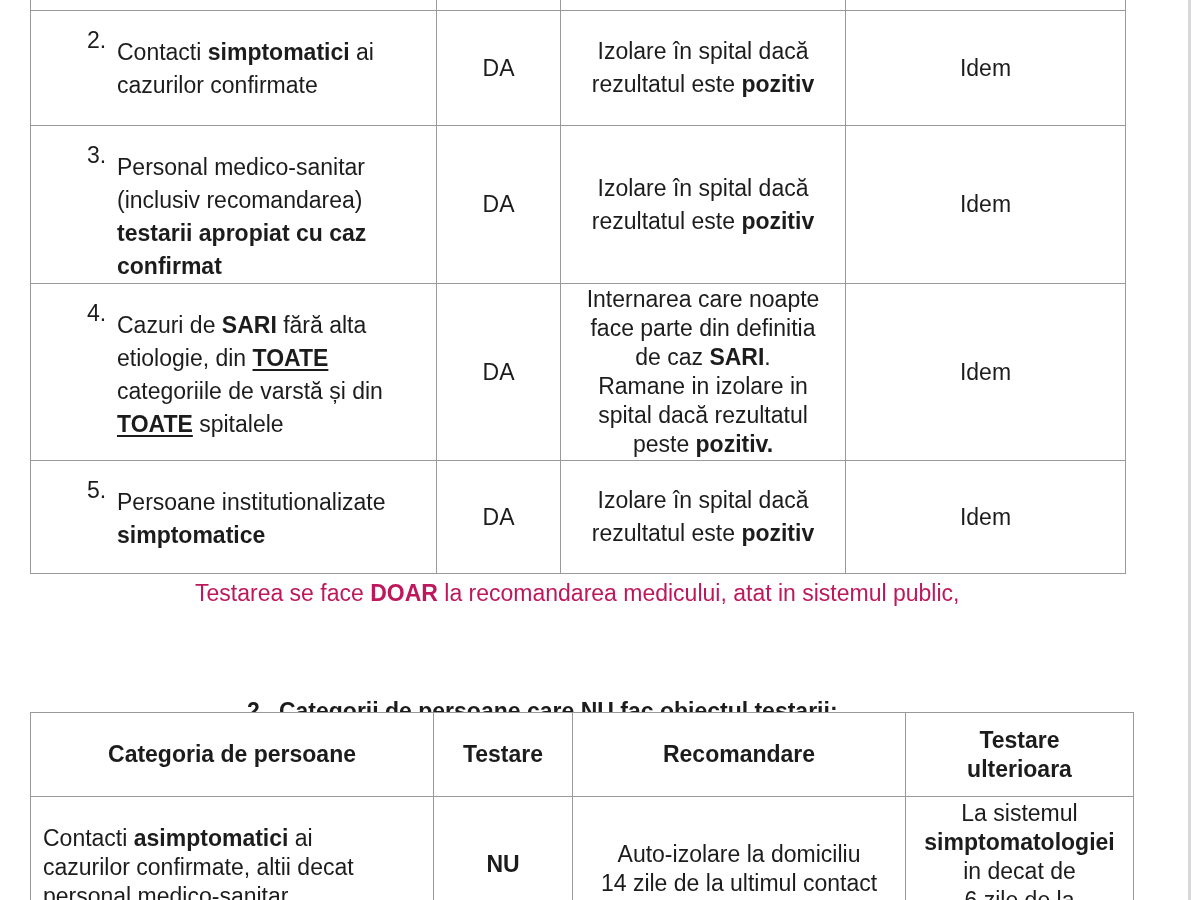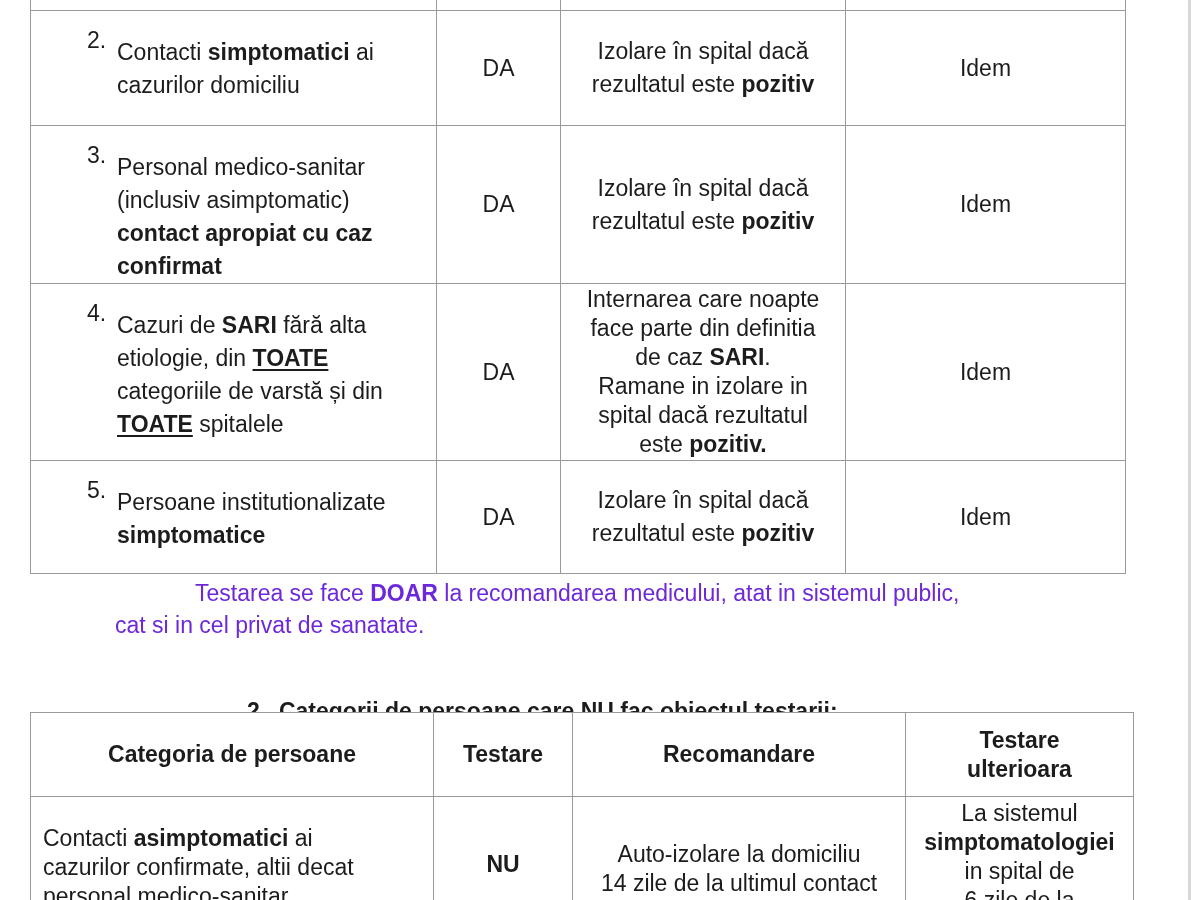"cazurilor domiciliu" span { text: domiciliu -> confirmate }
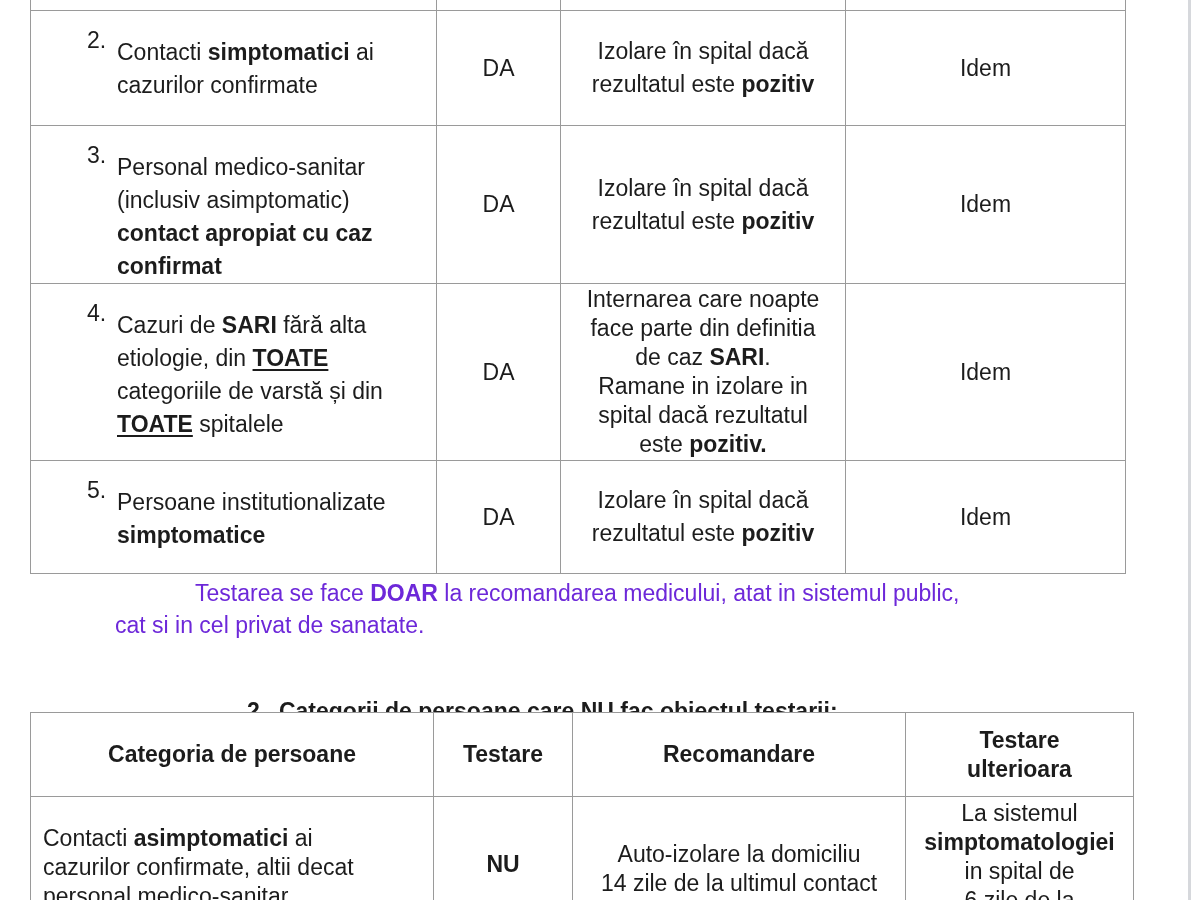"(inclusiv asimptomatic)" span { text: asimptomatic -> recomandarea }
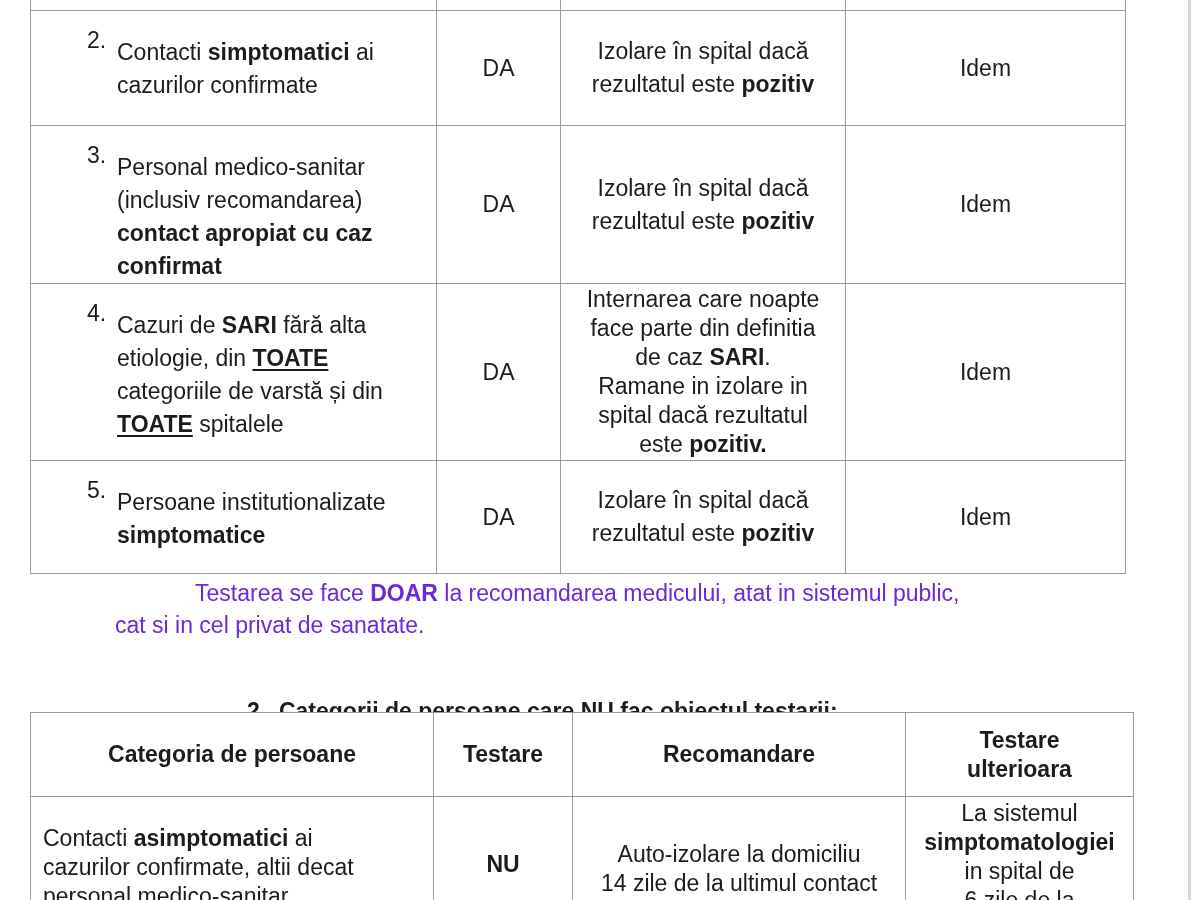"contact apropiat cu caz" span.b { text: contact -> testarii }
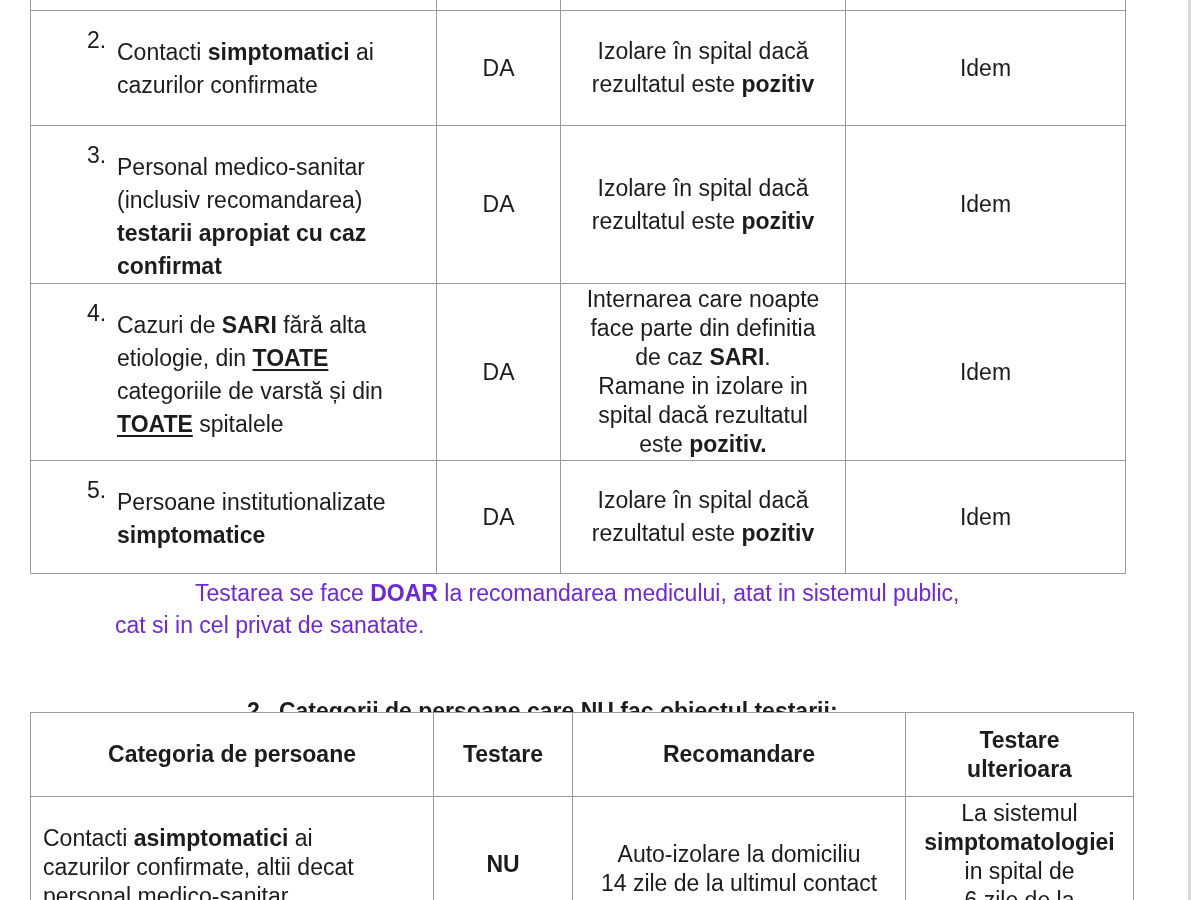"este" span { text: este -> peste }
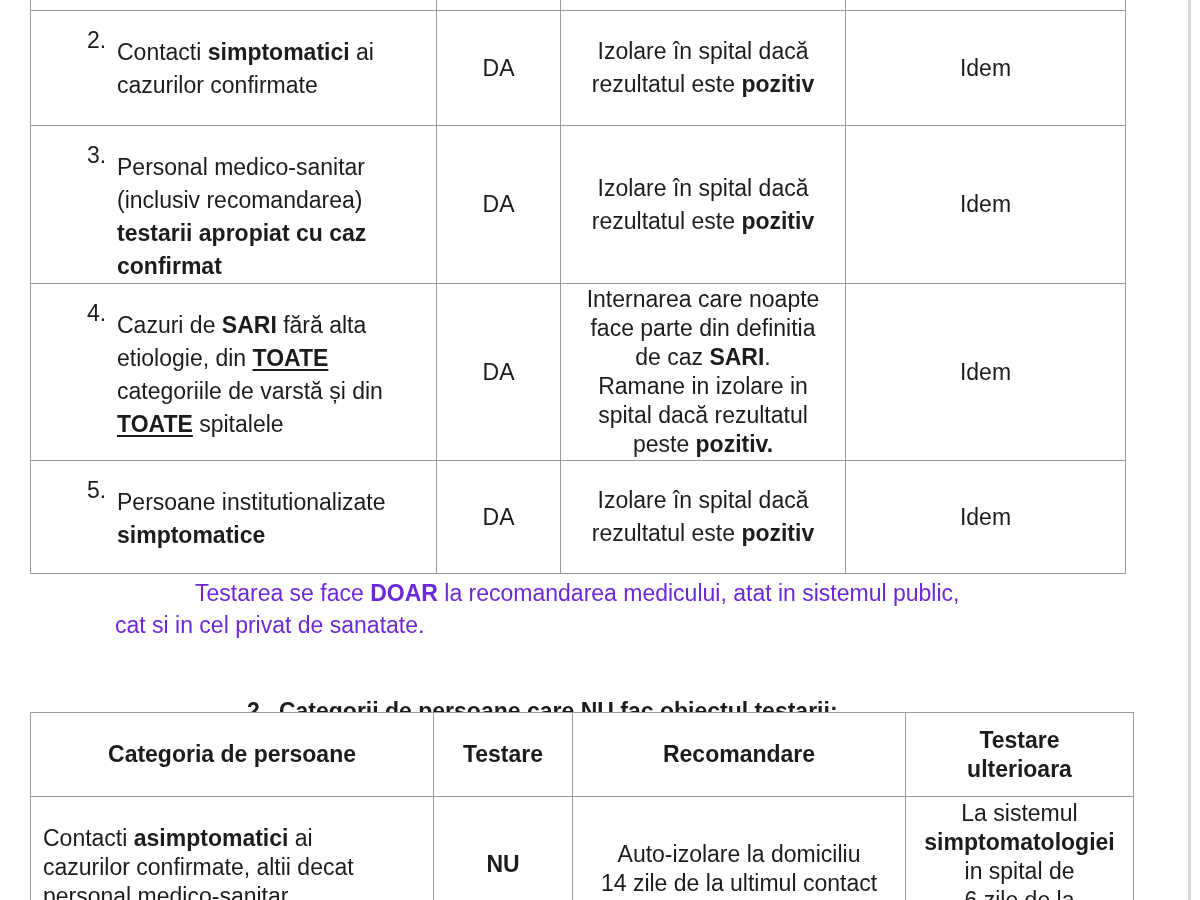"Testarea se face DOAR la" #note { color: #6d28d9 -> #be185d }
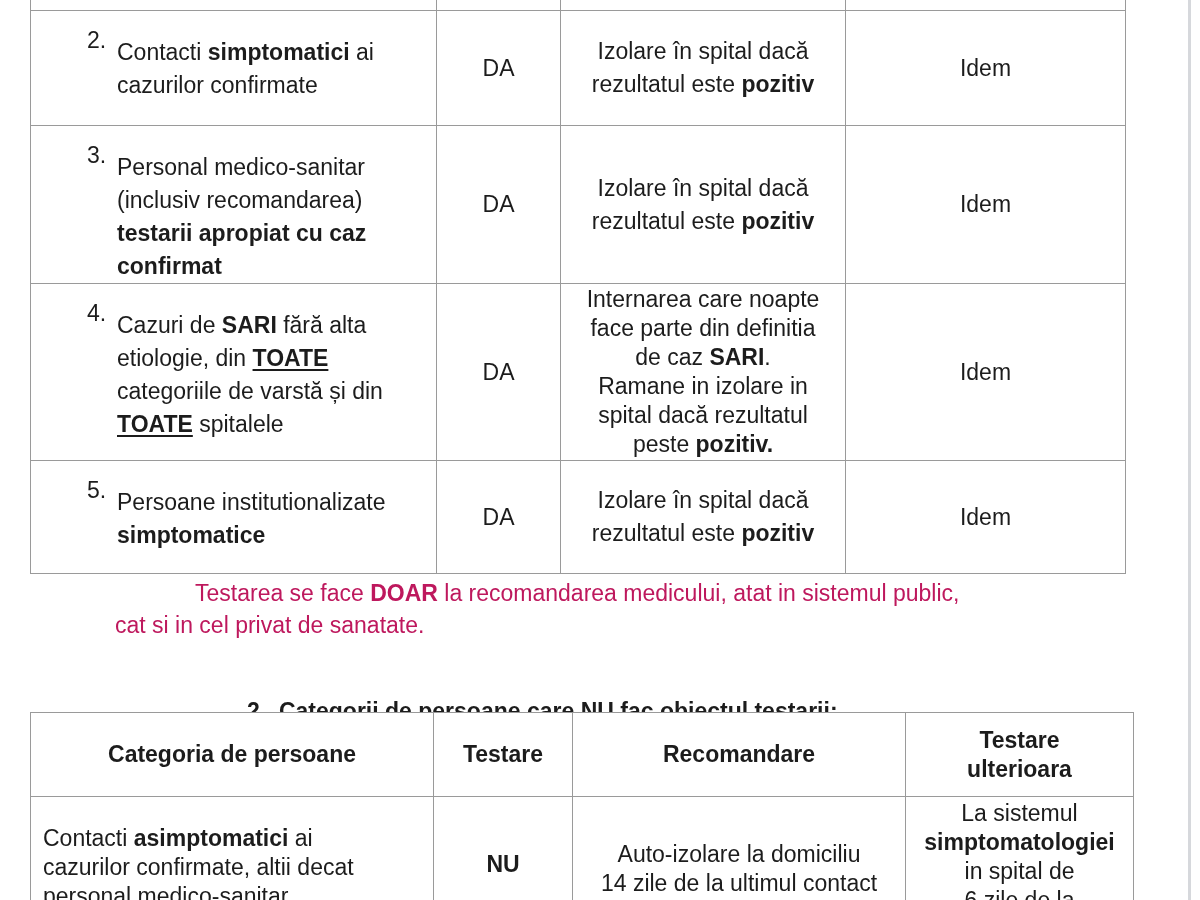"cat si in cel privat" div { html: <div>cat si in cel privat de sanatate.</div> -> none }
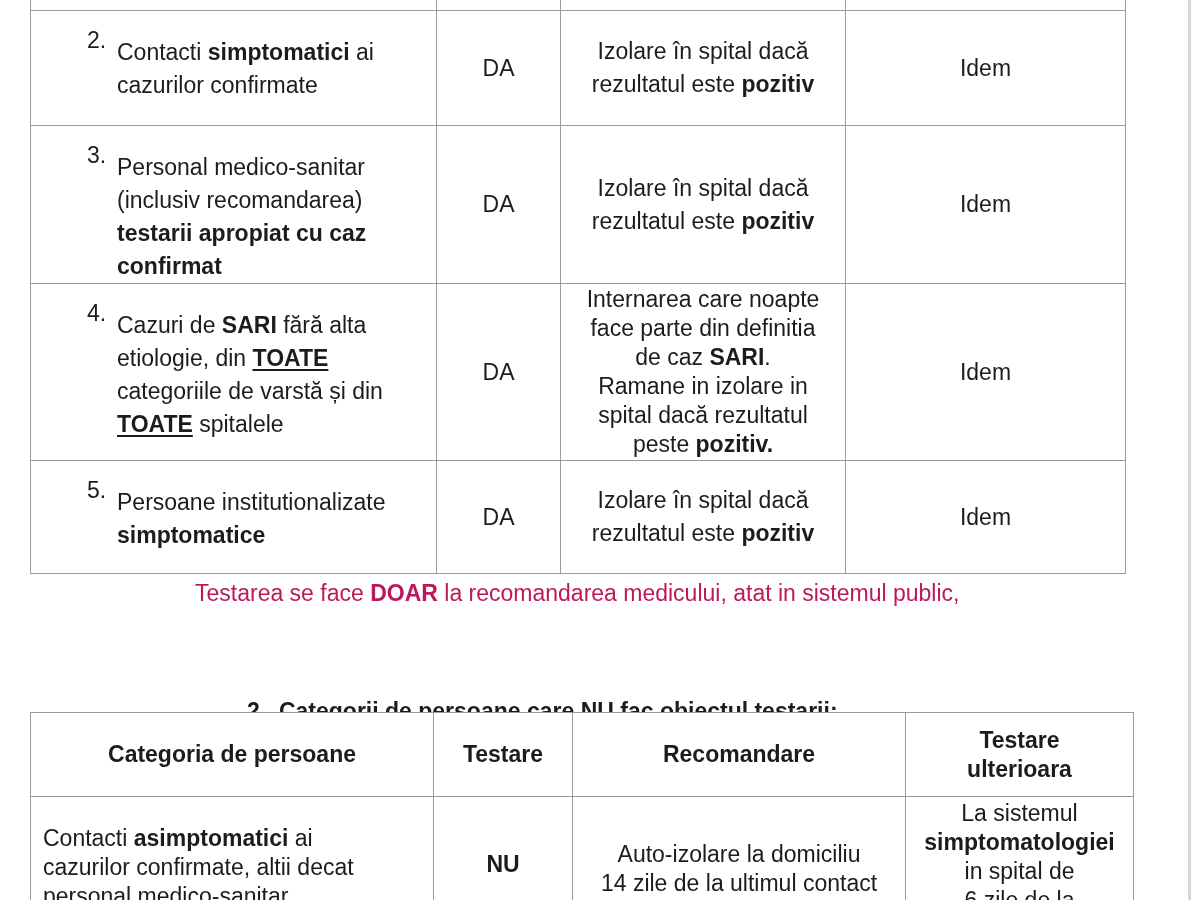"in spital de" span { text: spital -> decat }
